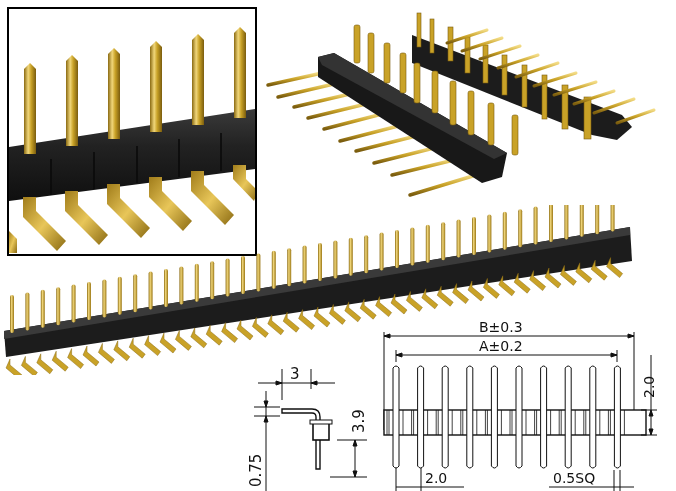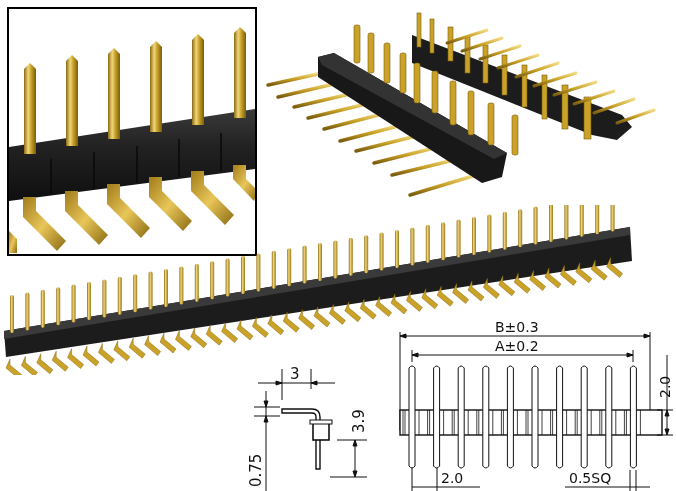"B±0.3" div.abs { left: 395px -> 379px }
